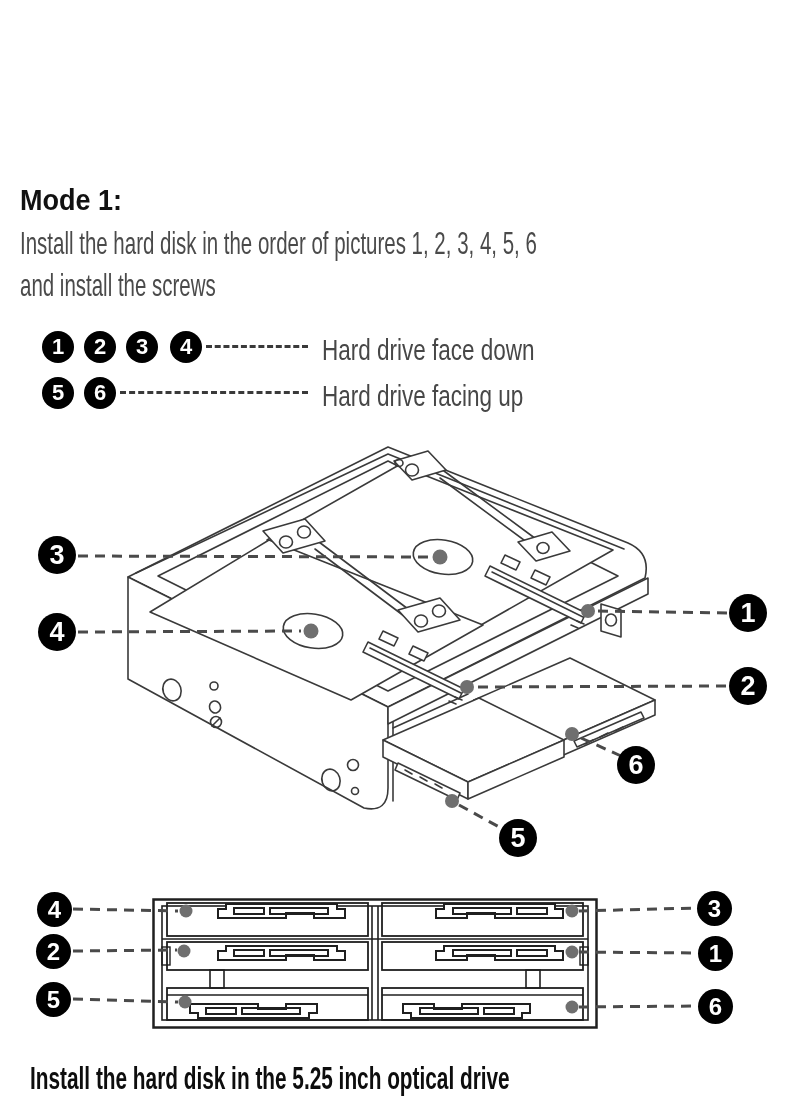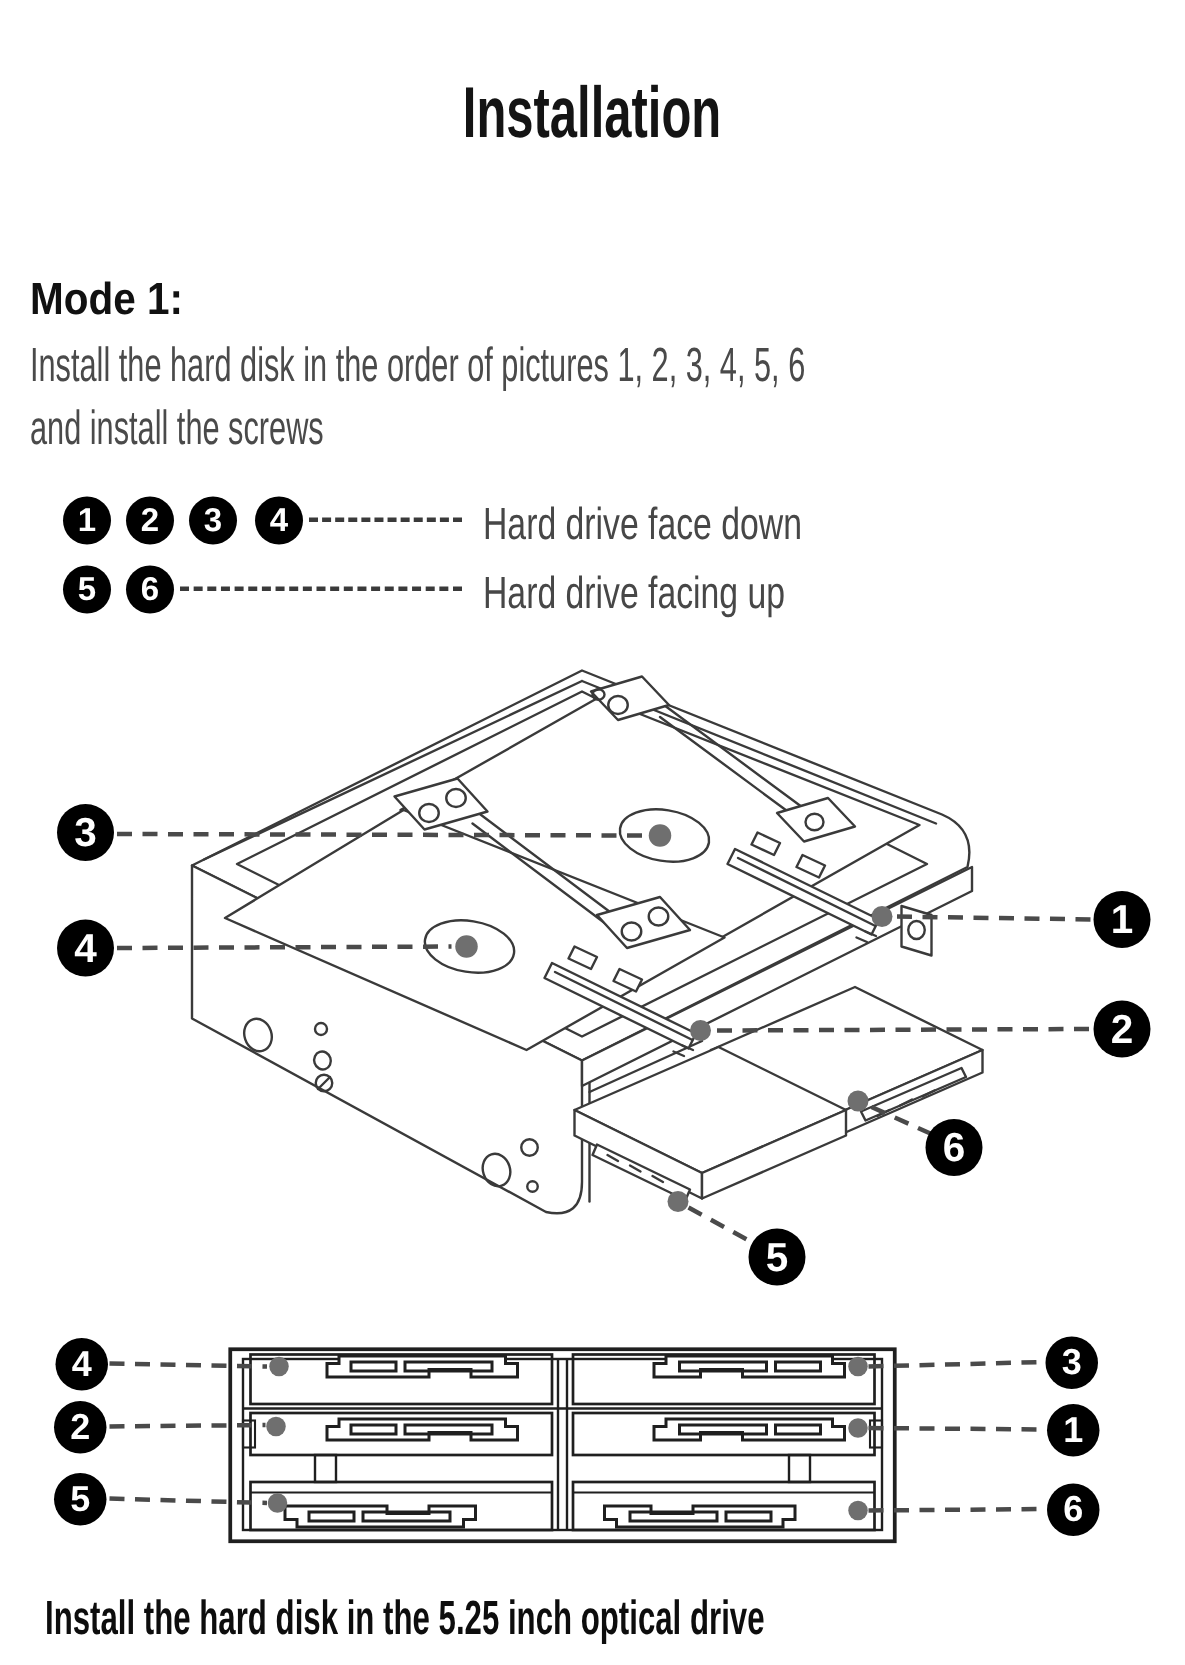"Installation" div.abs { html: <div> <span>Installation</span> </div> -> none }
